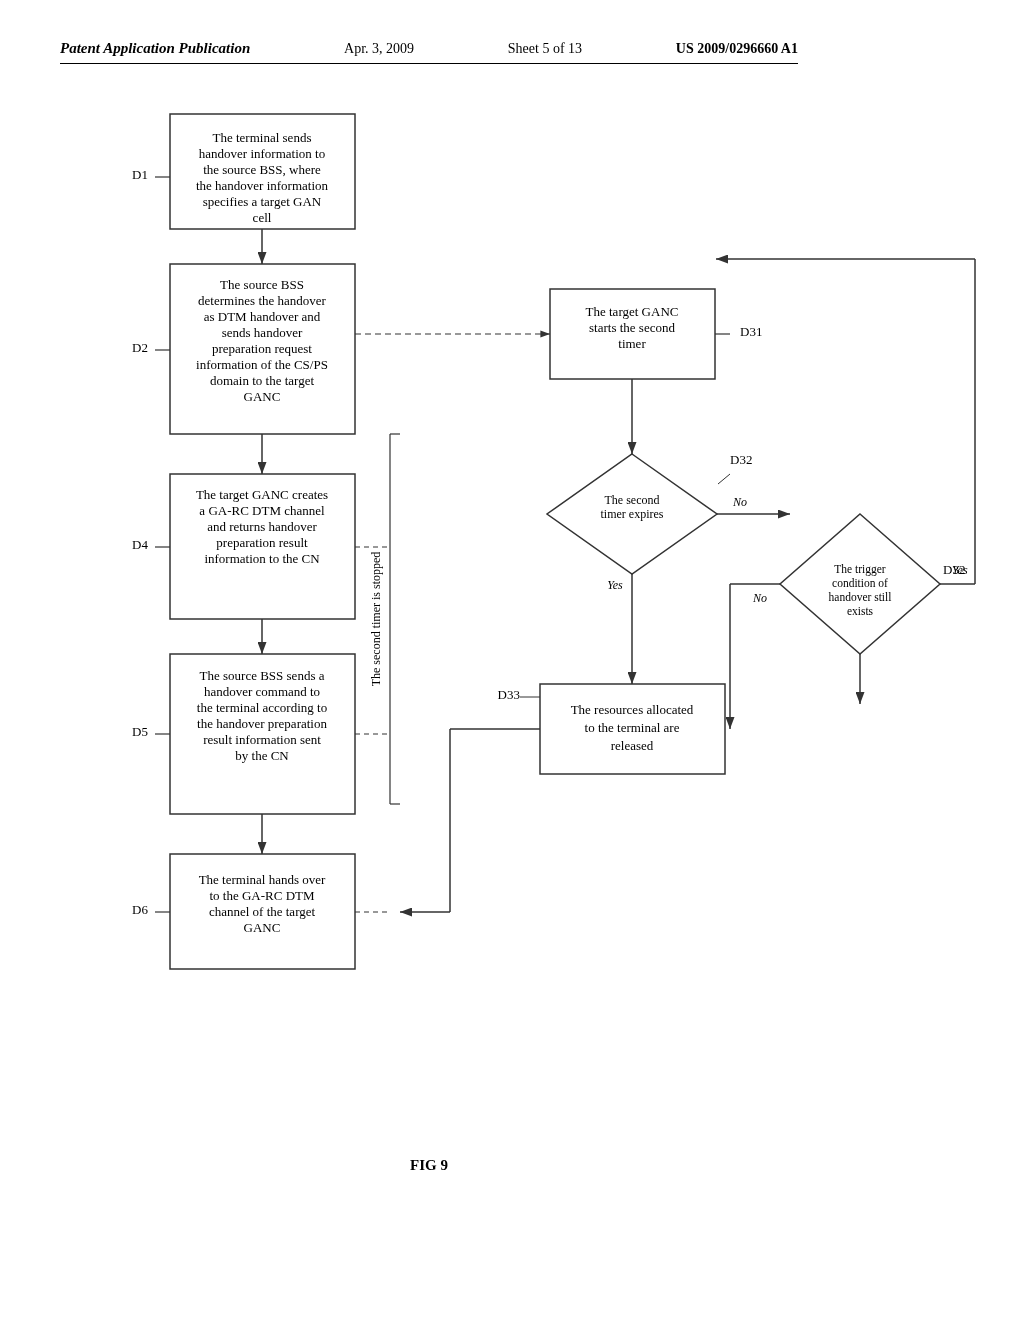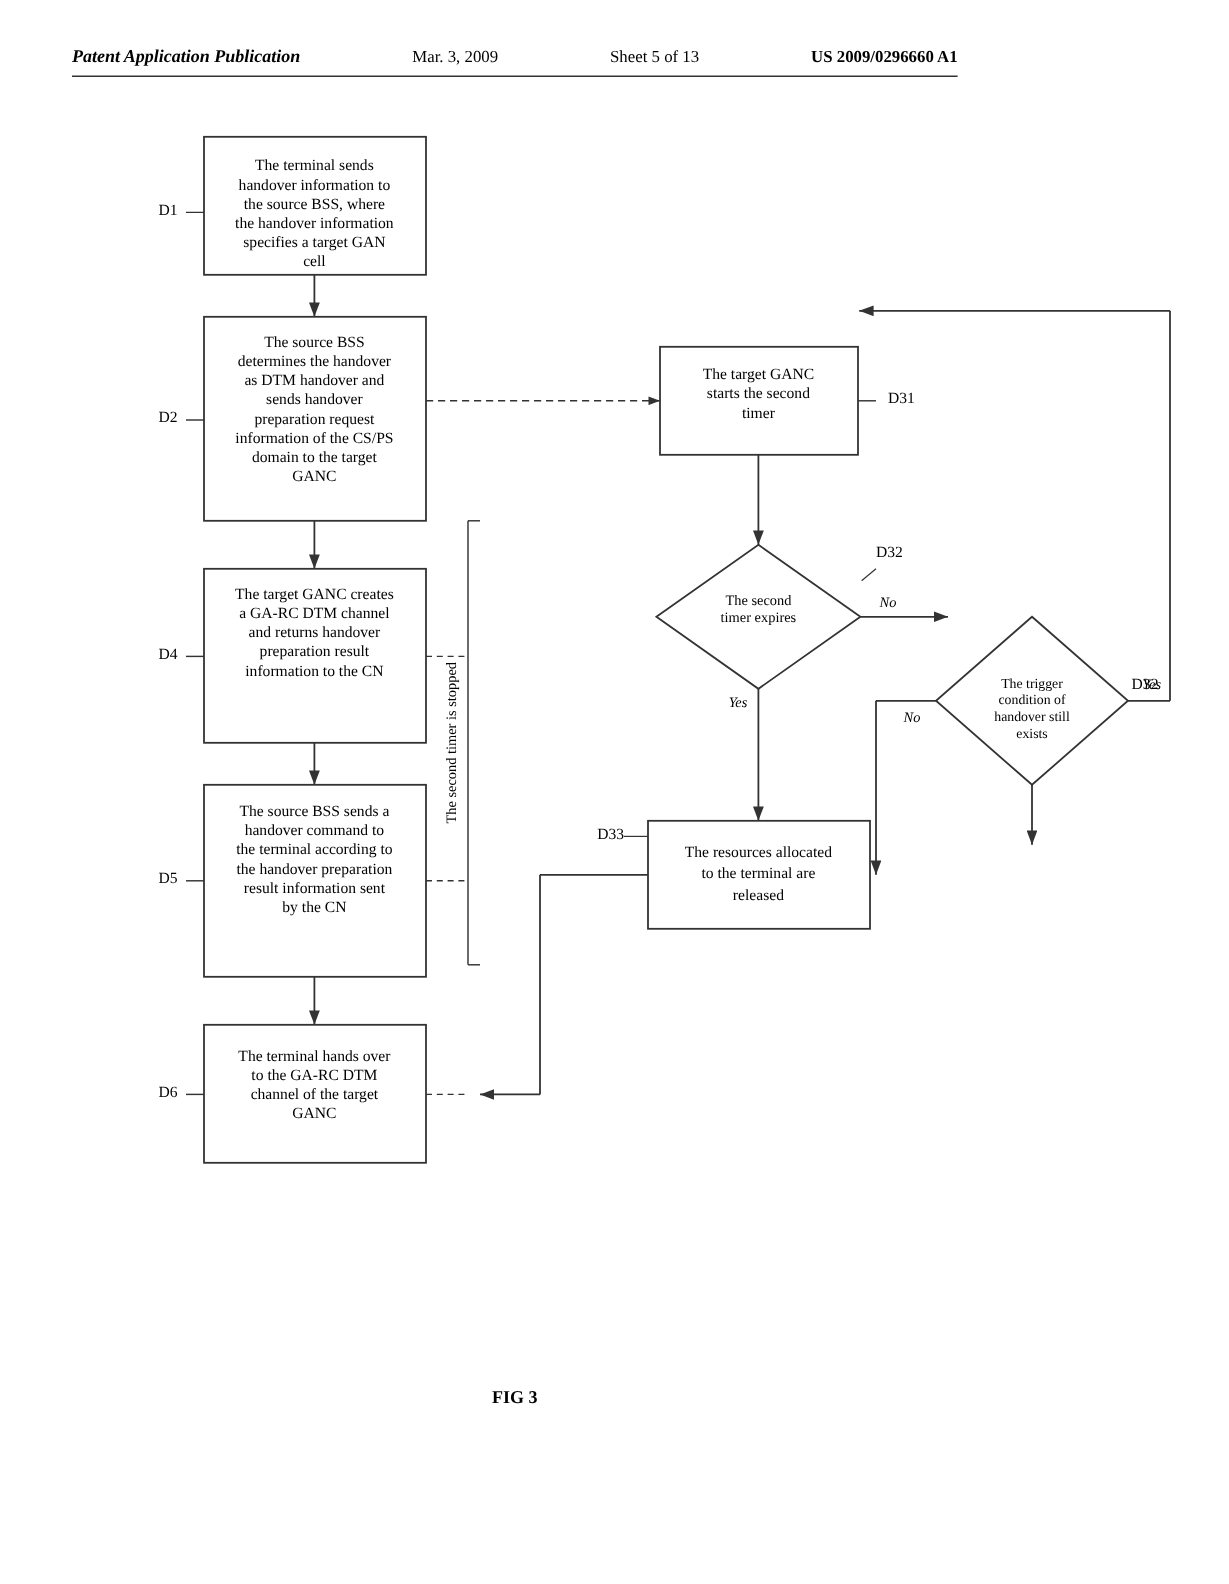"Mar. 3, 2009" span.header-center { text: Mar -> Apr }
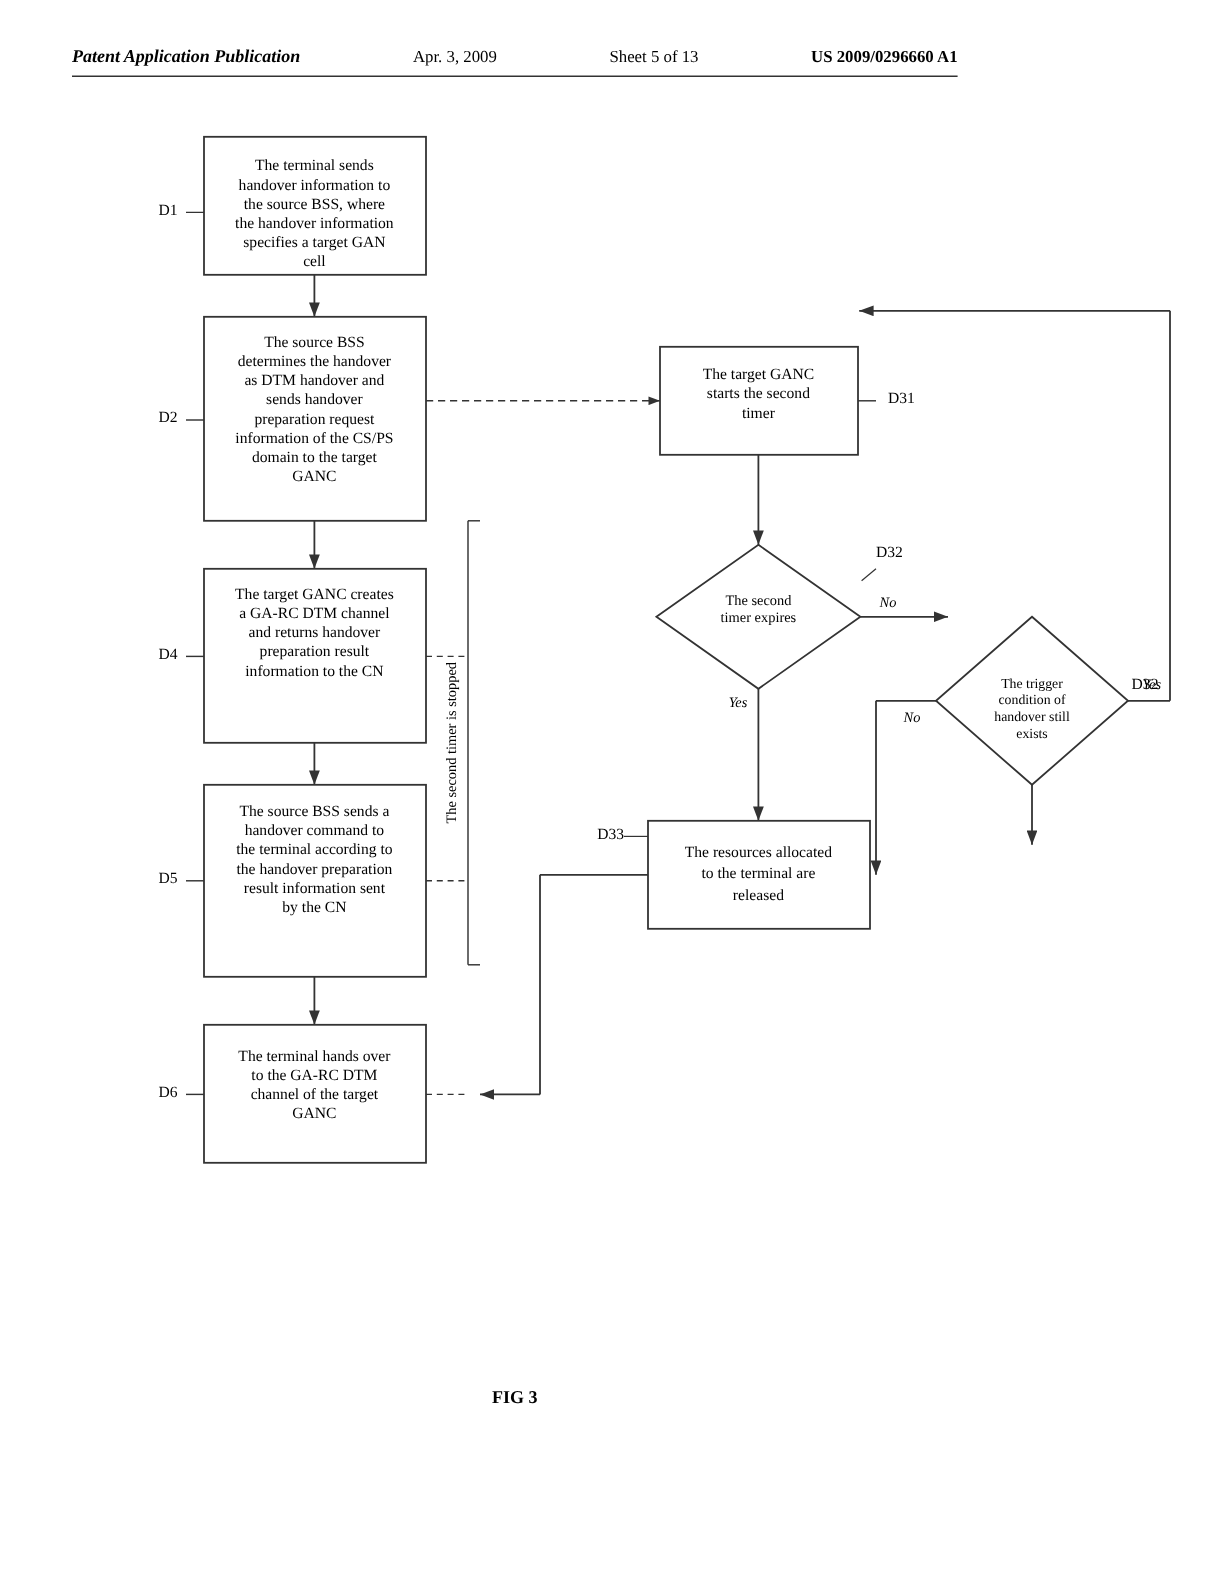"FIG 3" div.fig-caption { text: 3 -> 9 }
